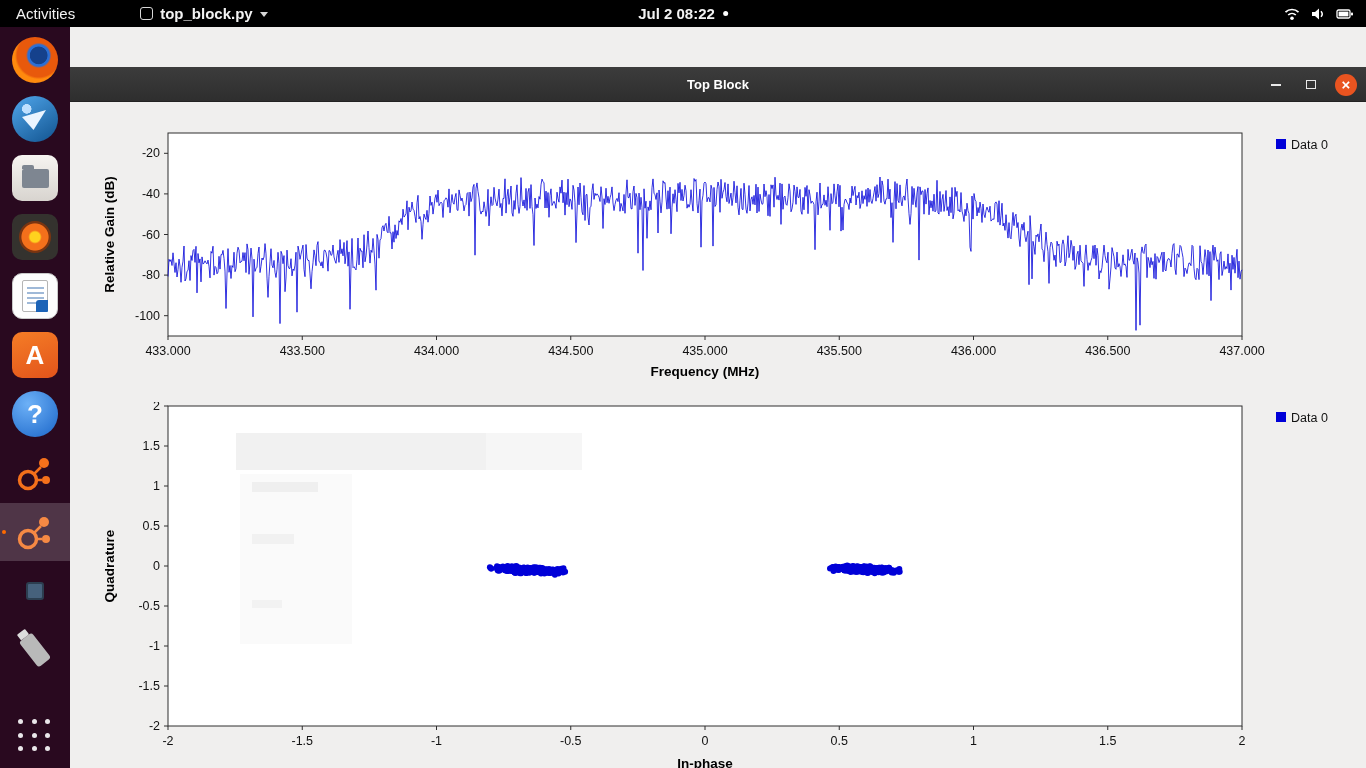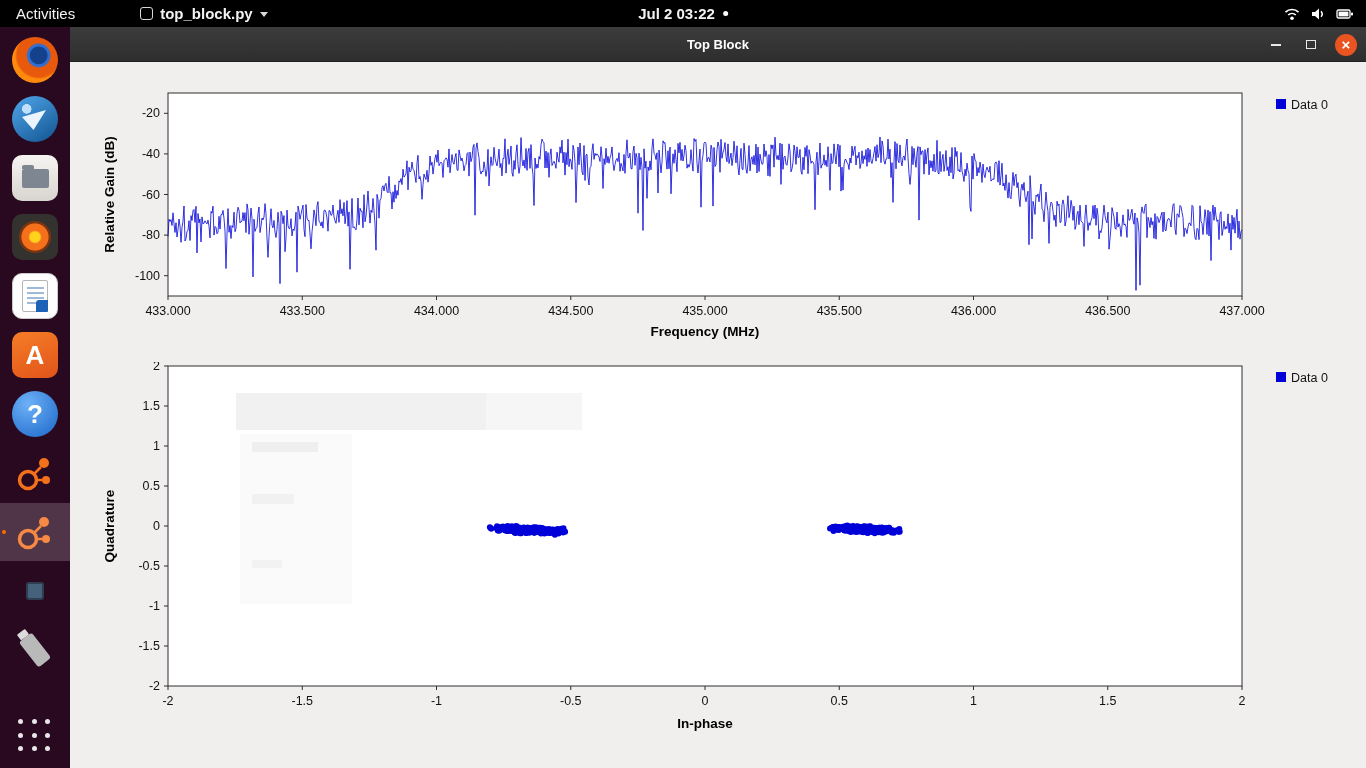"Jul 2 03:22" span { text: 03:22 -> 08:22 }
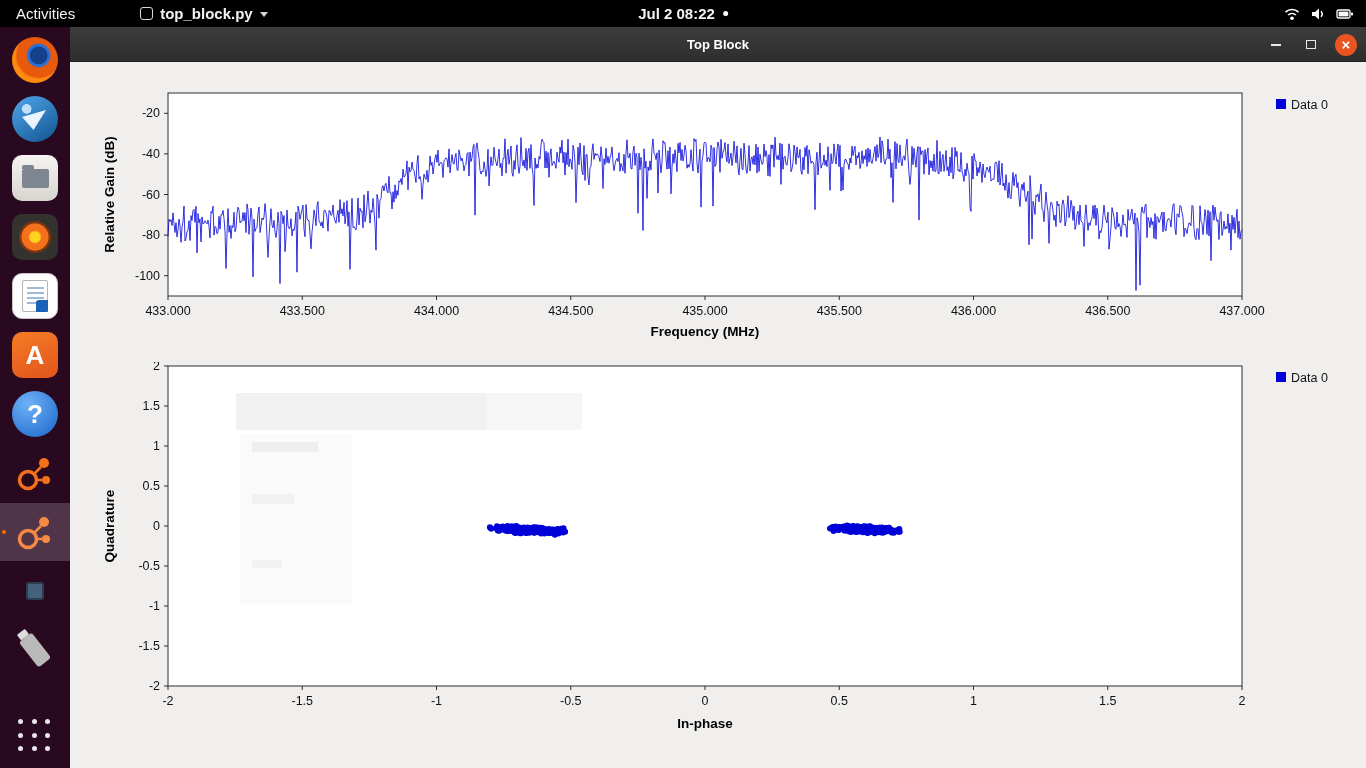"Top Block" .titlebar { margin-top: none -> 40px }
